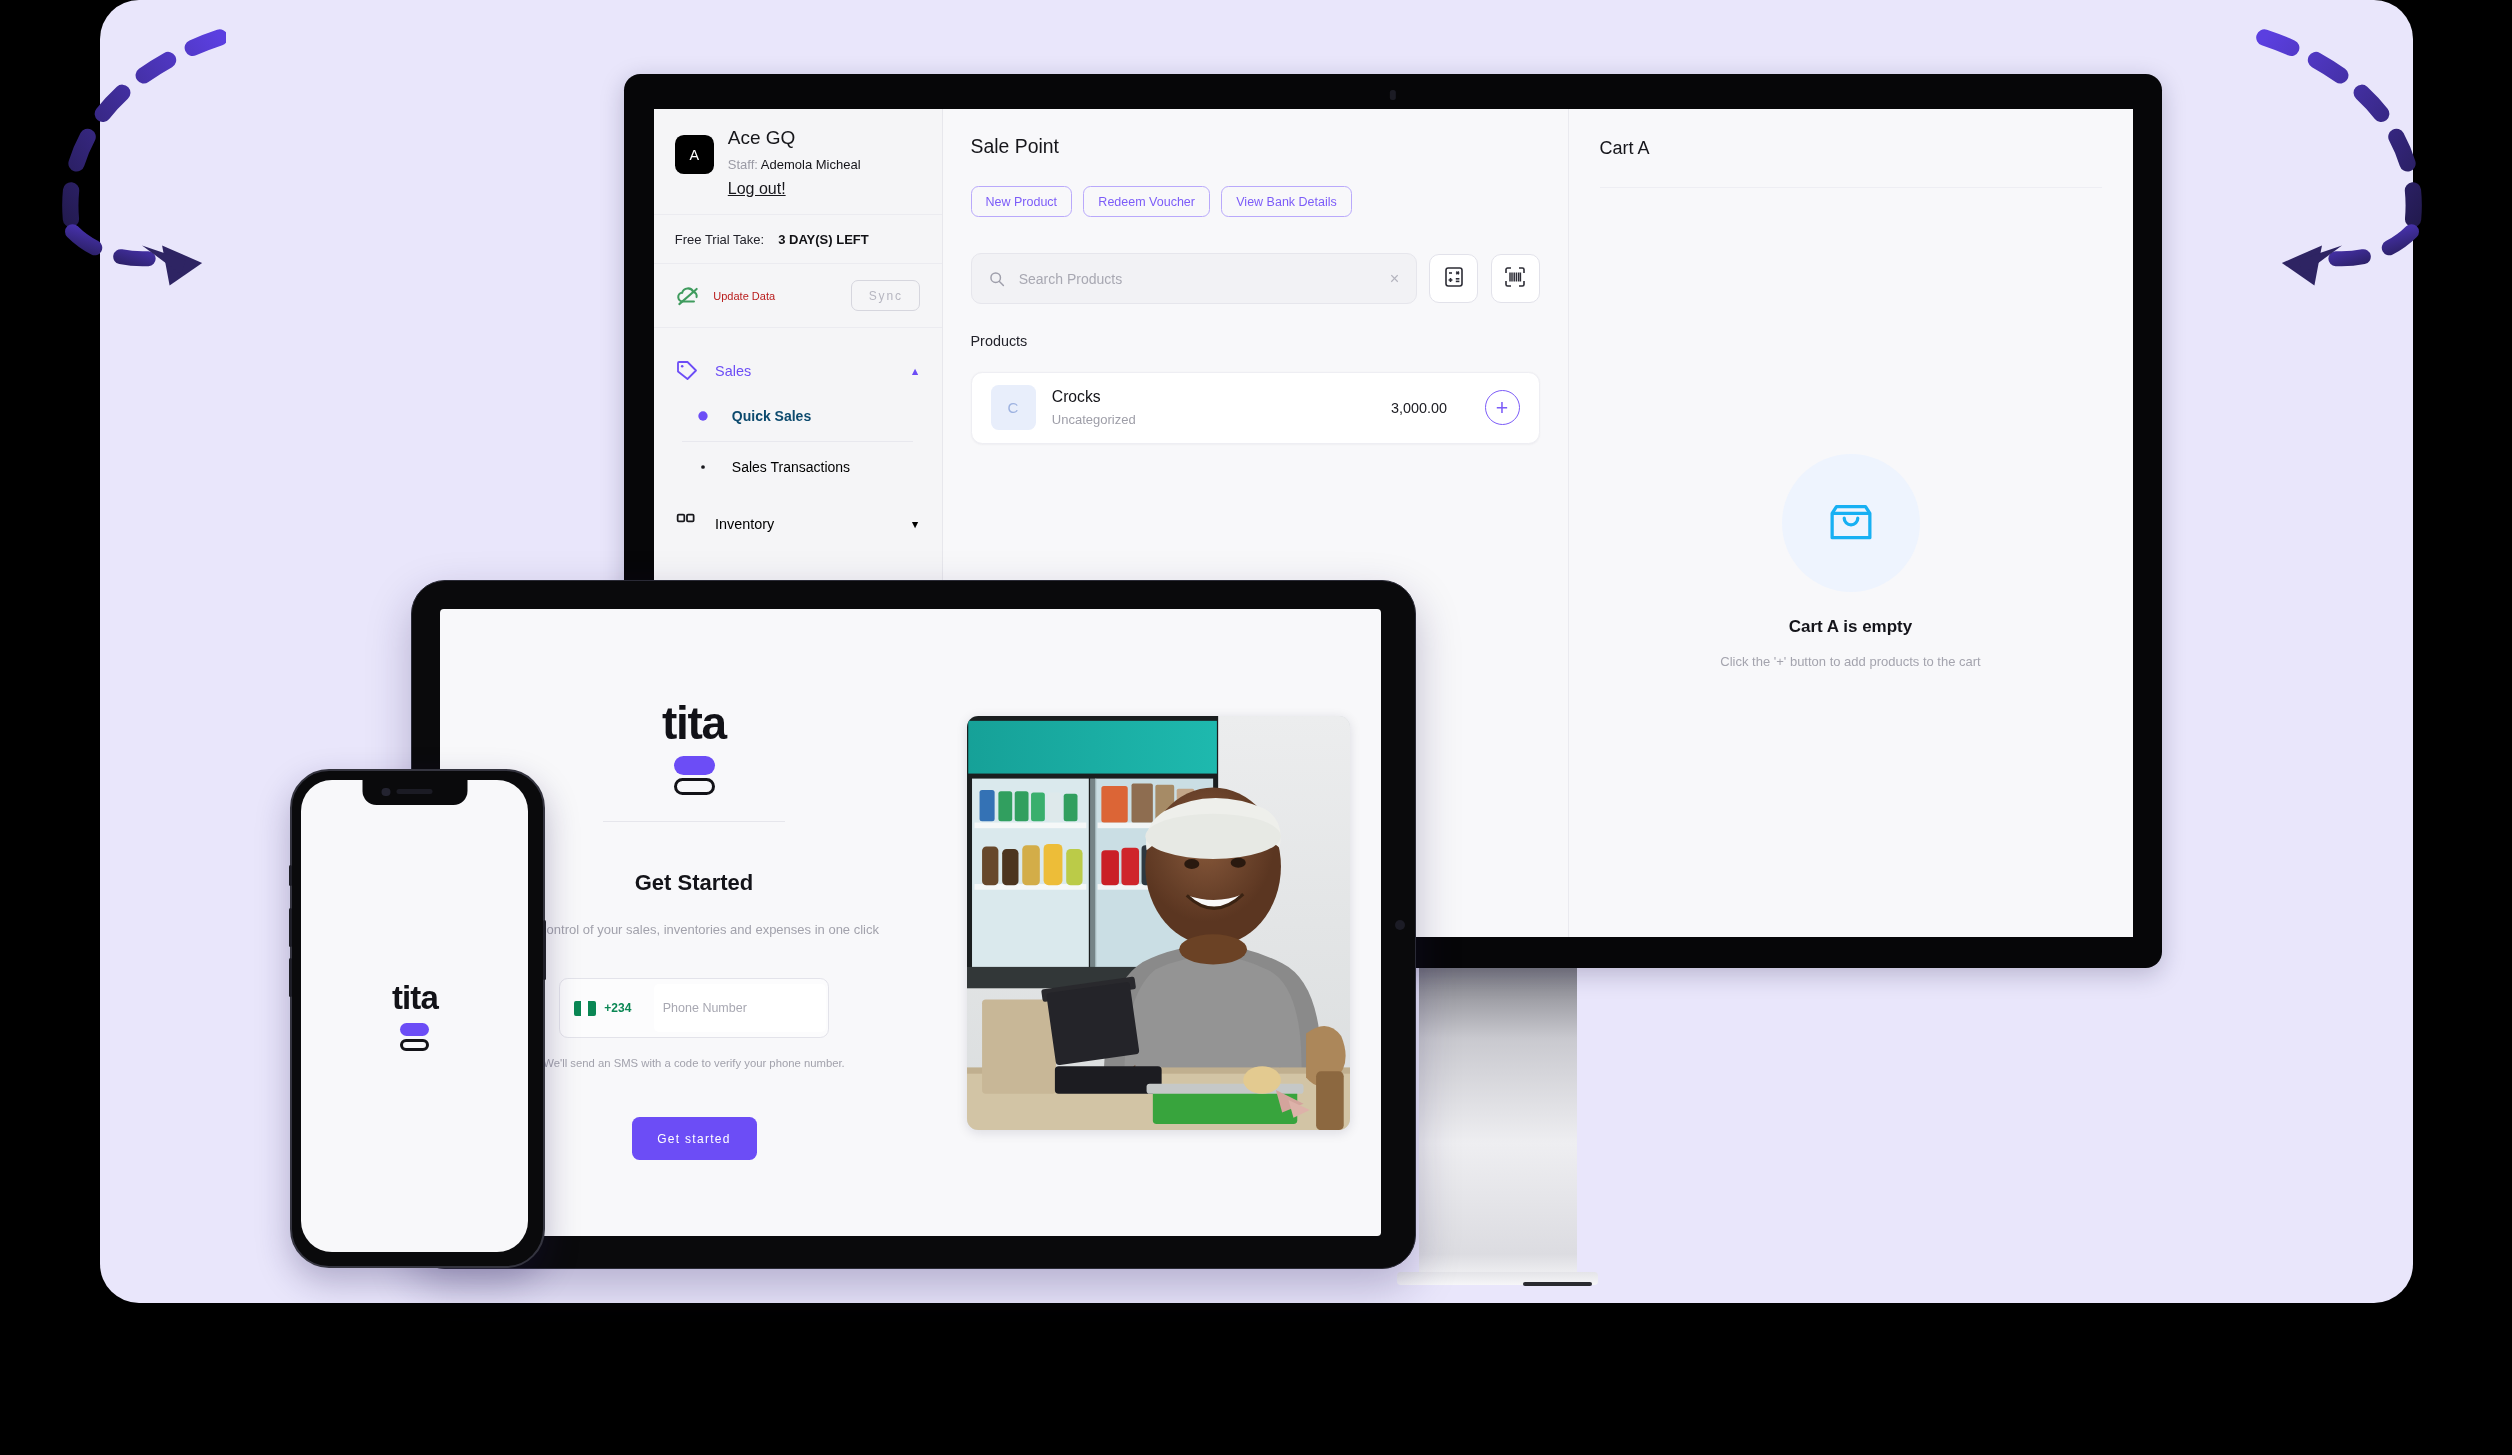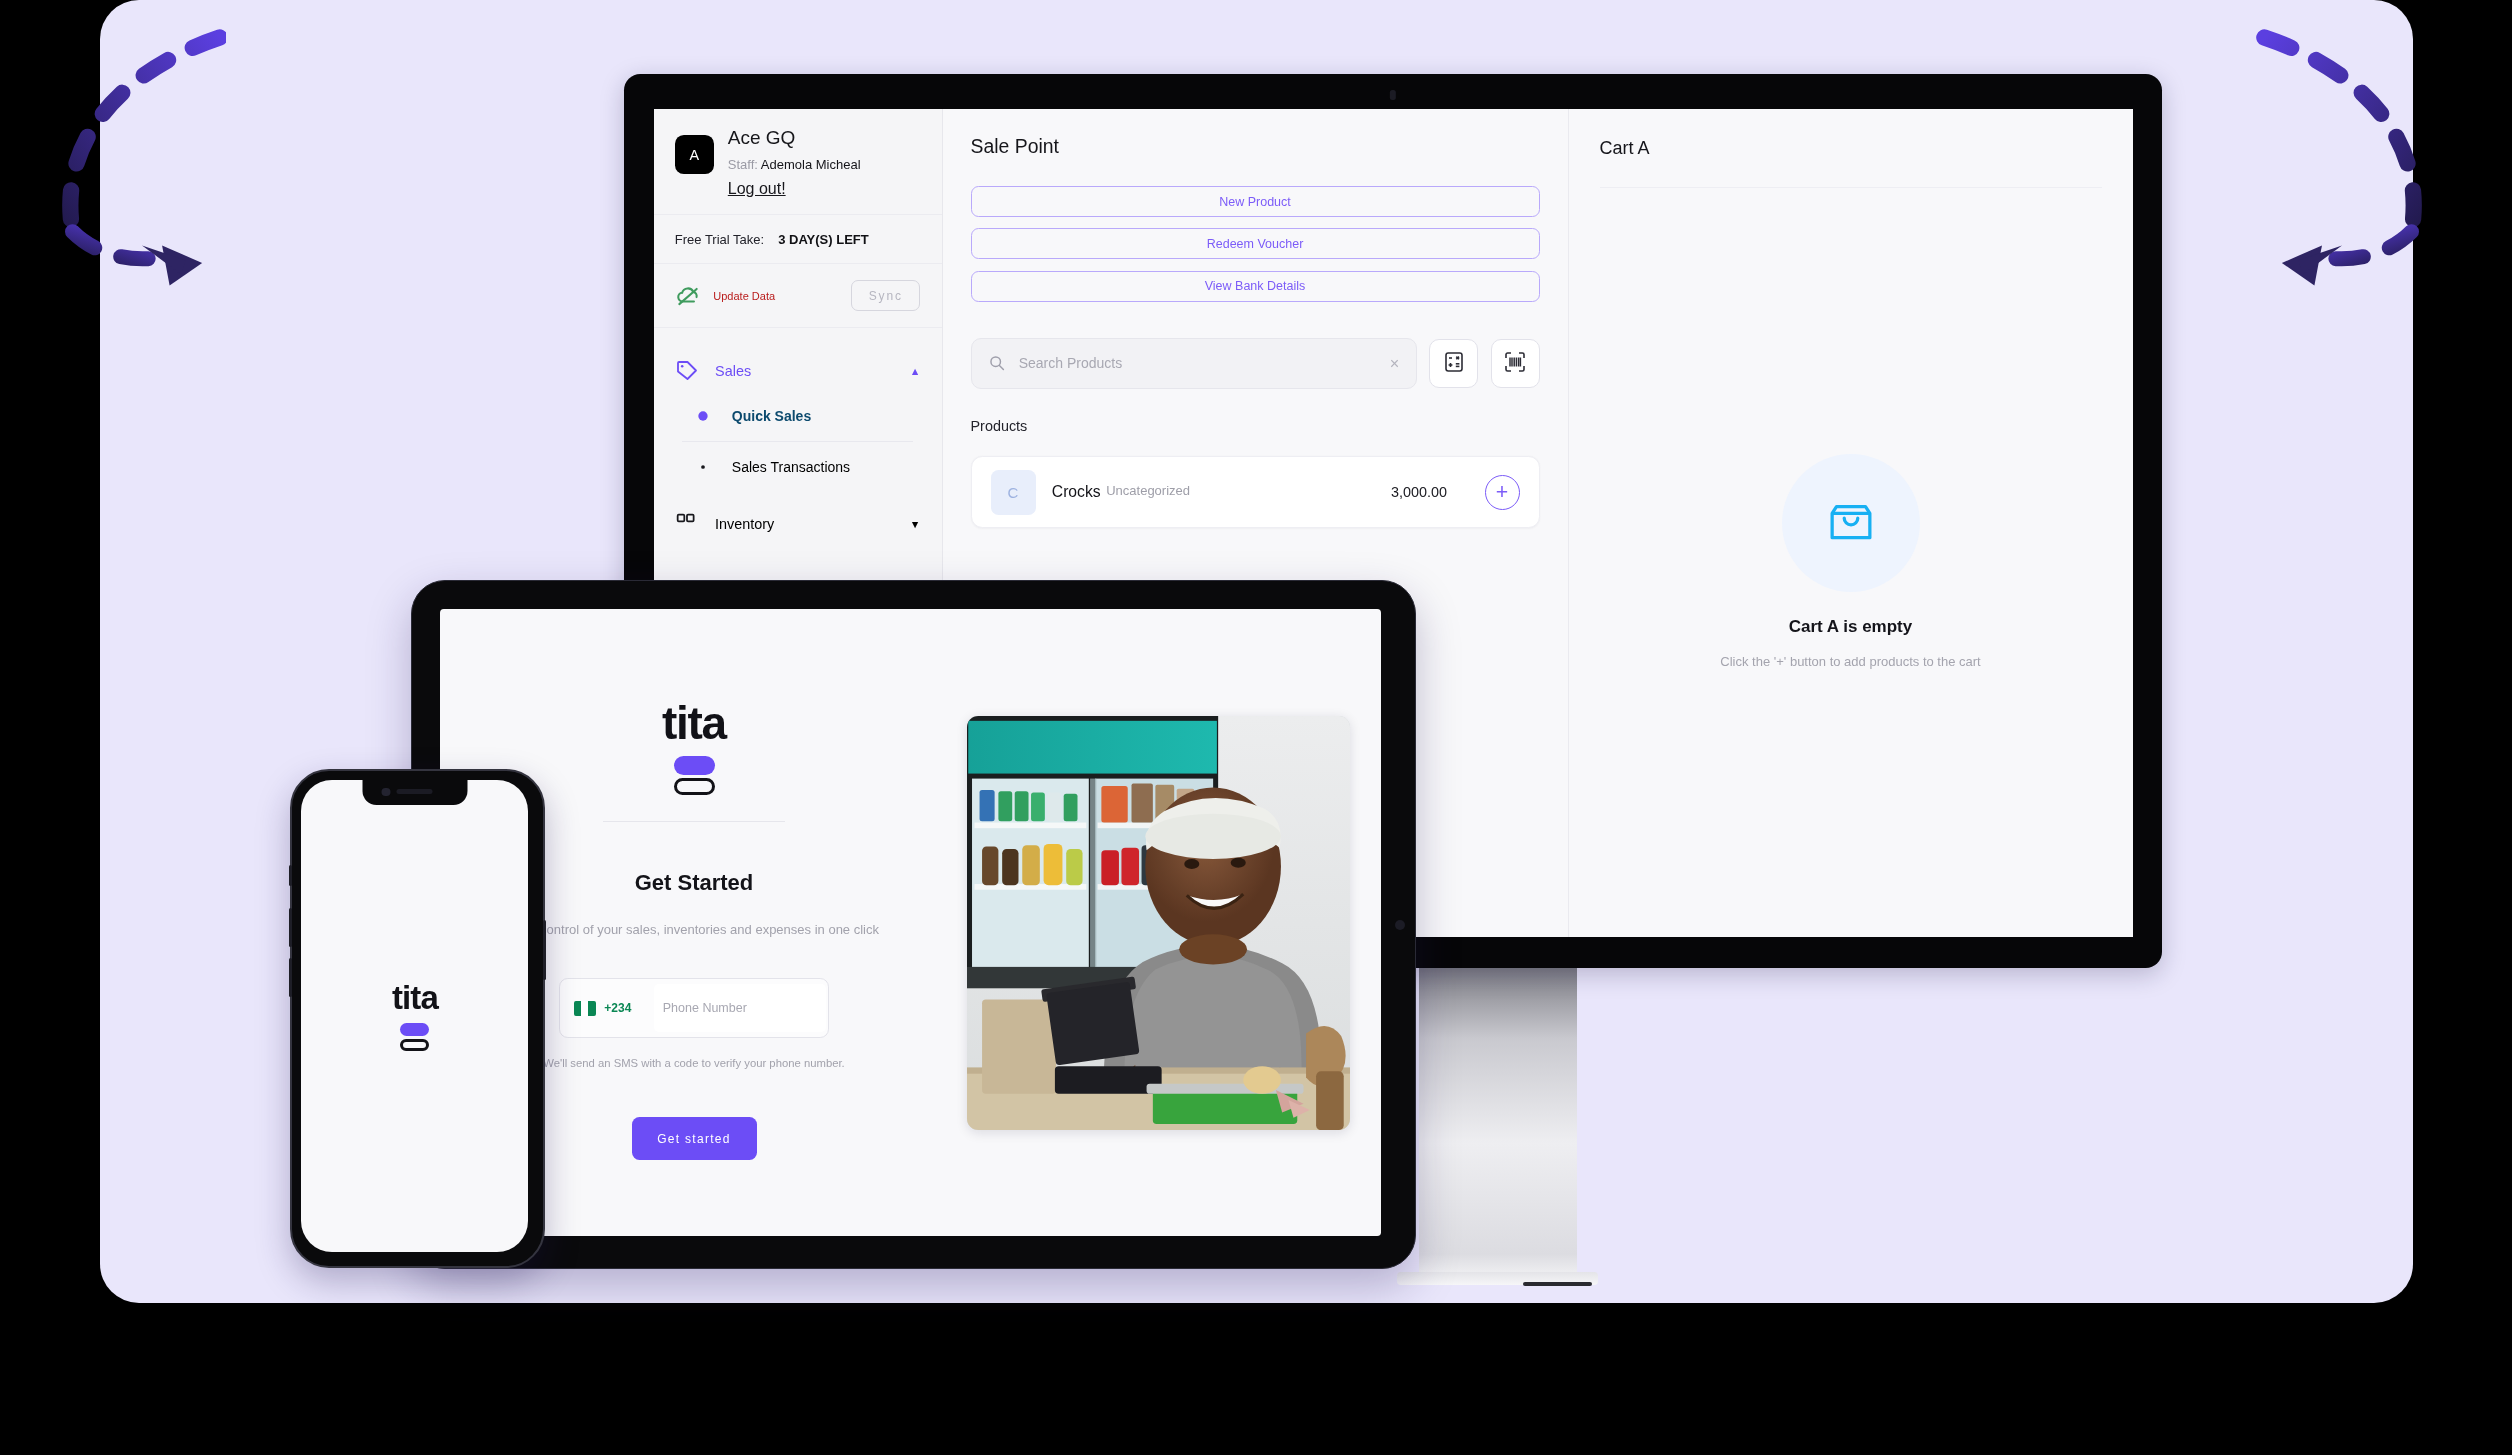"New Product" .pill-row { flex-direction: column -> none }
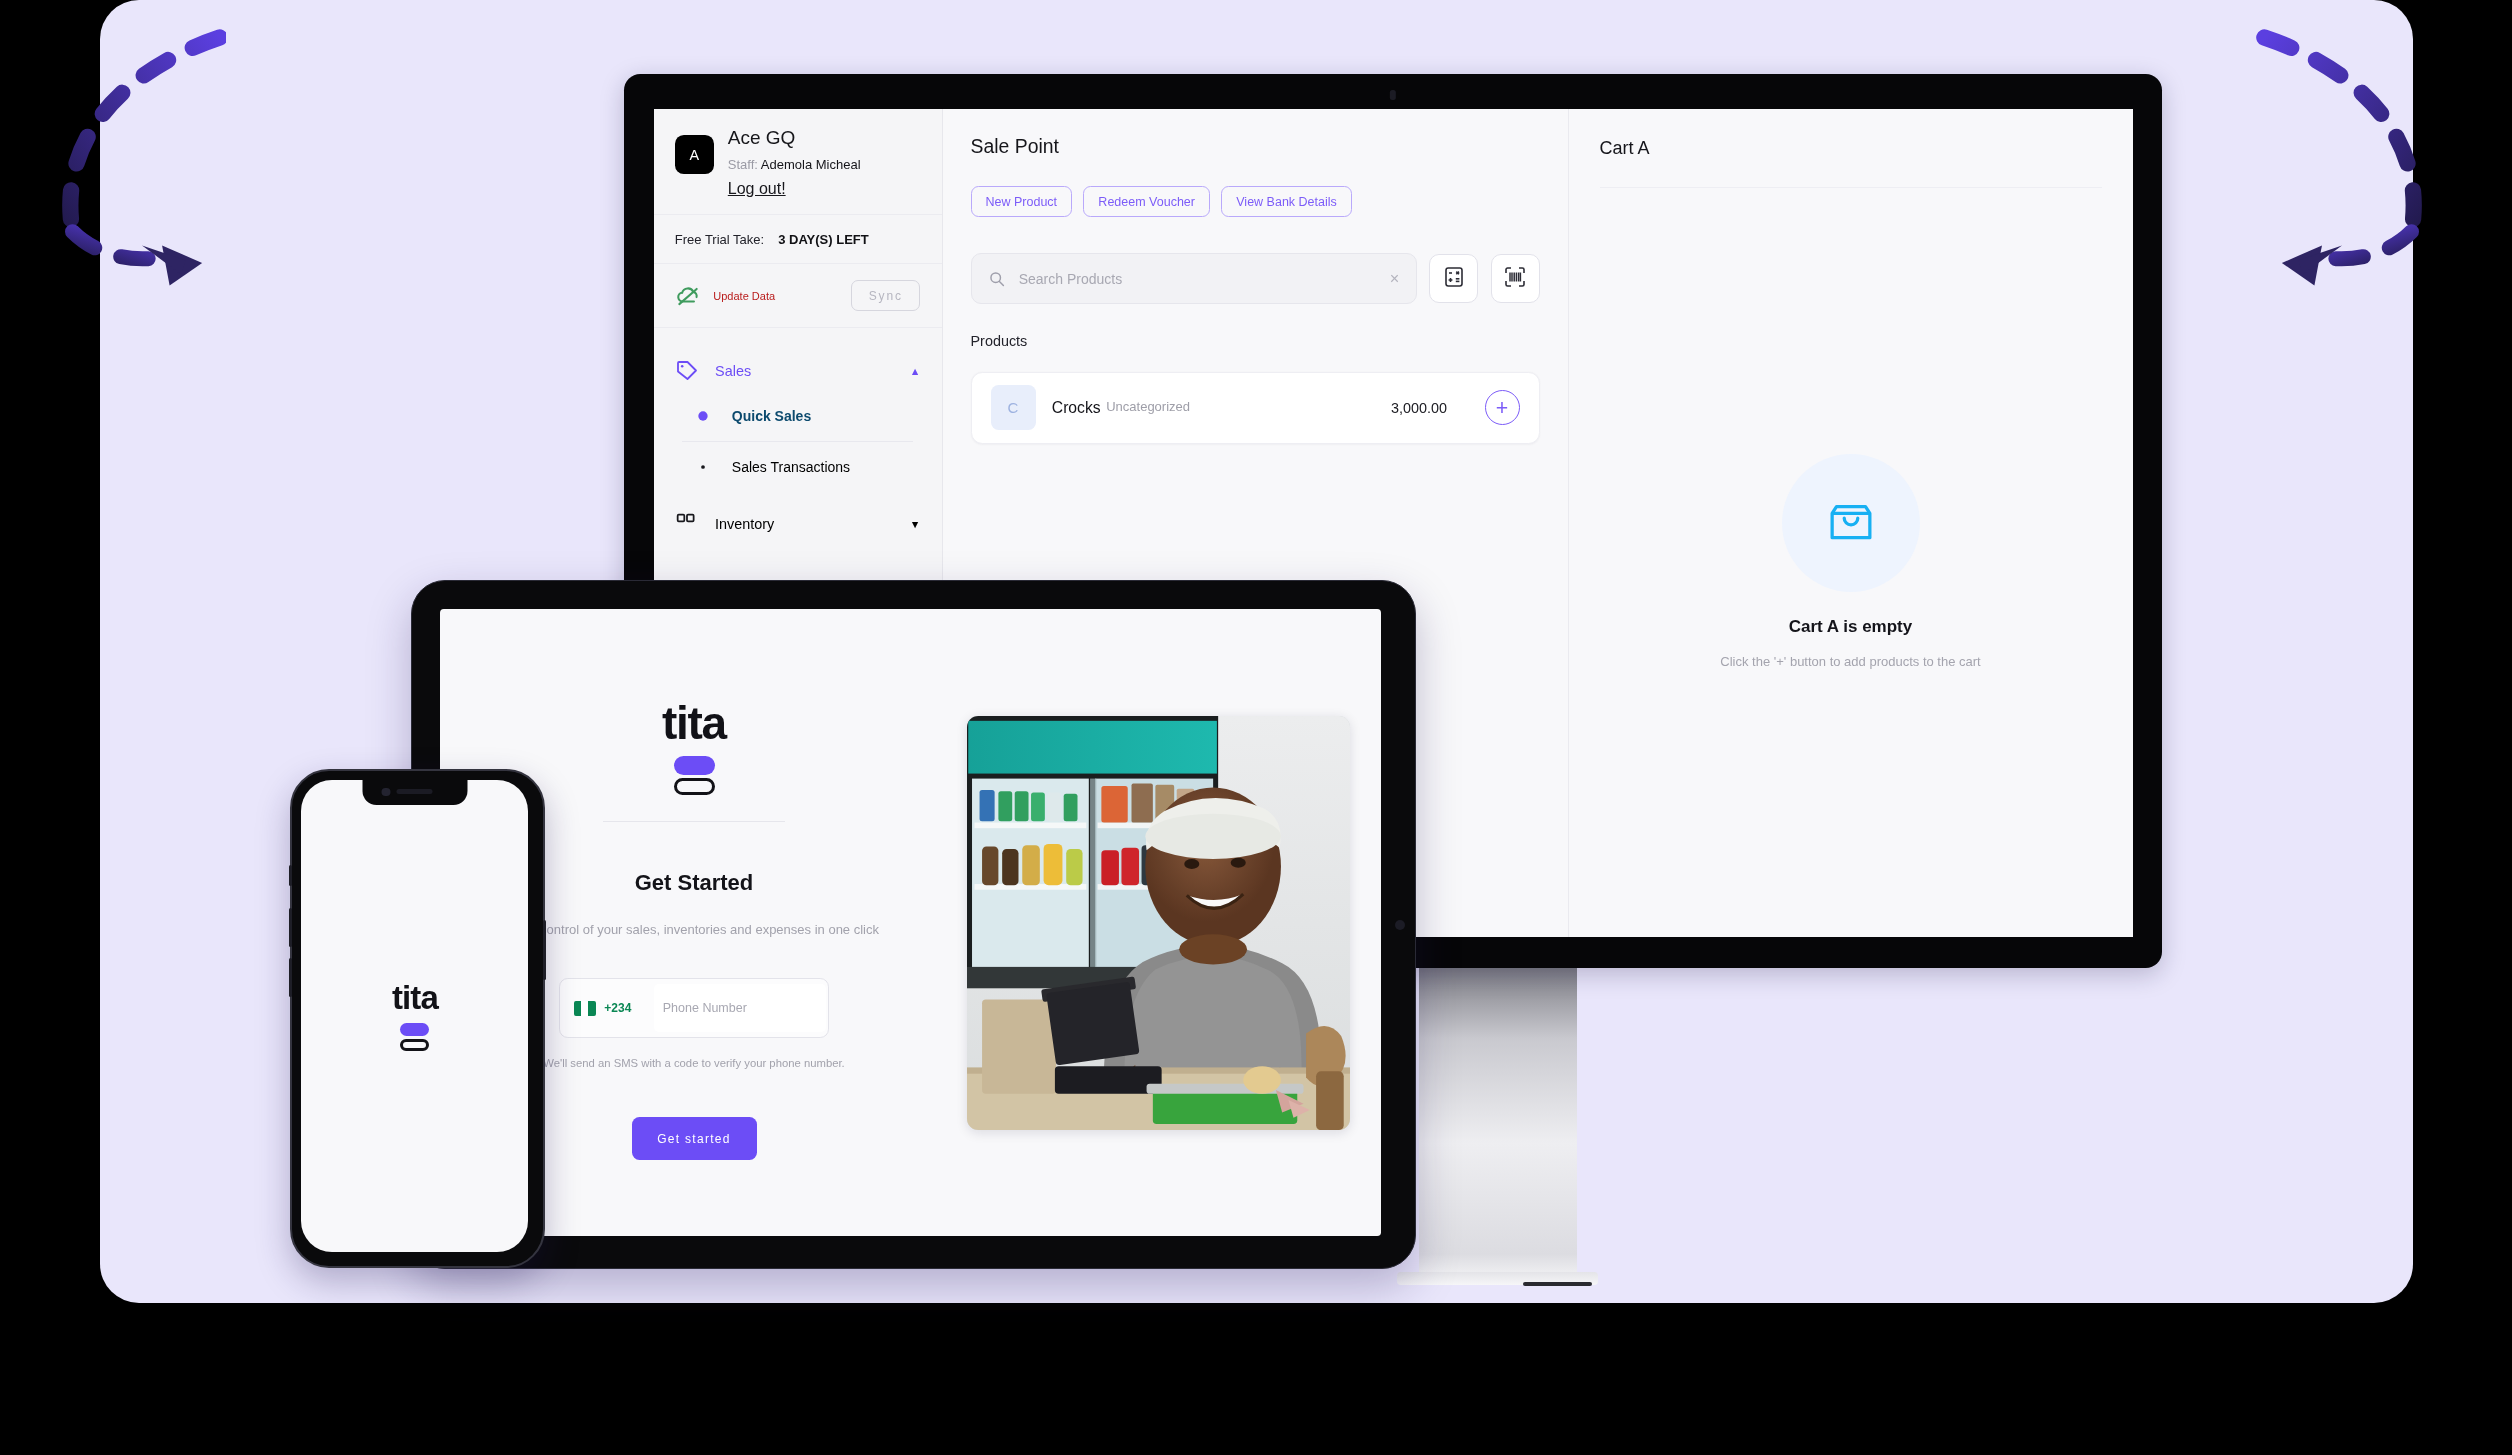"Crocks" .prod-texts { flex-direction: none -> column }
